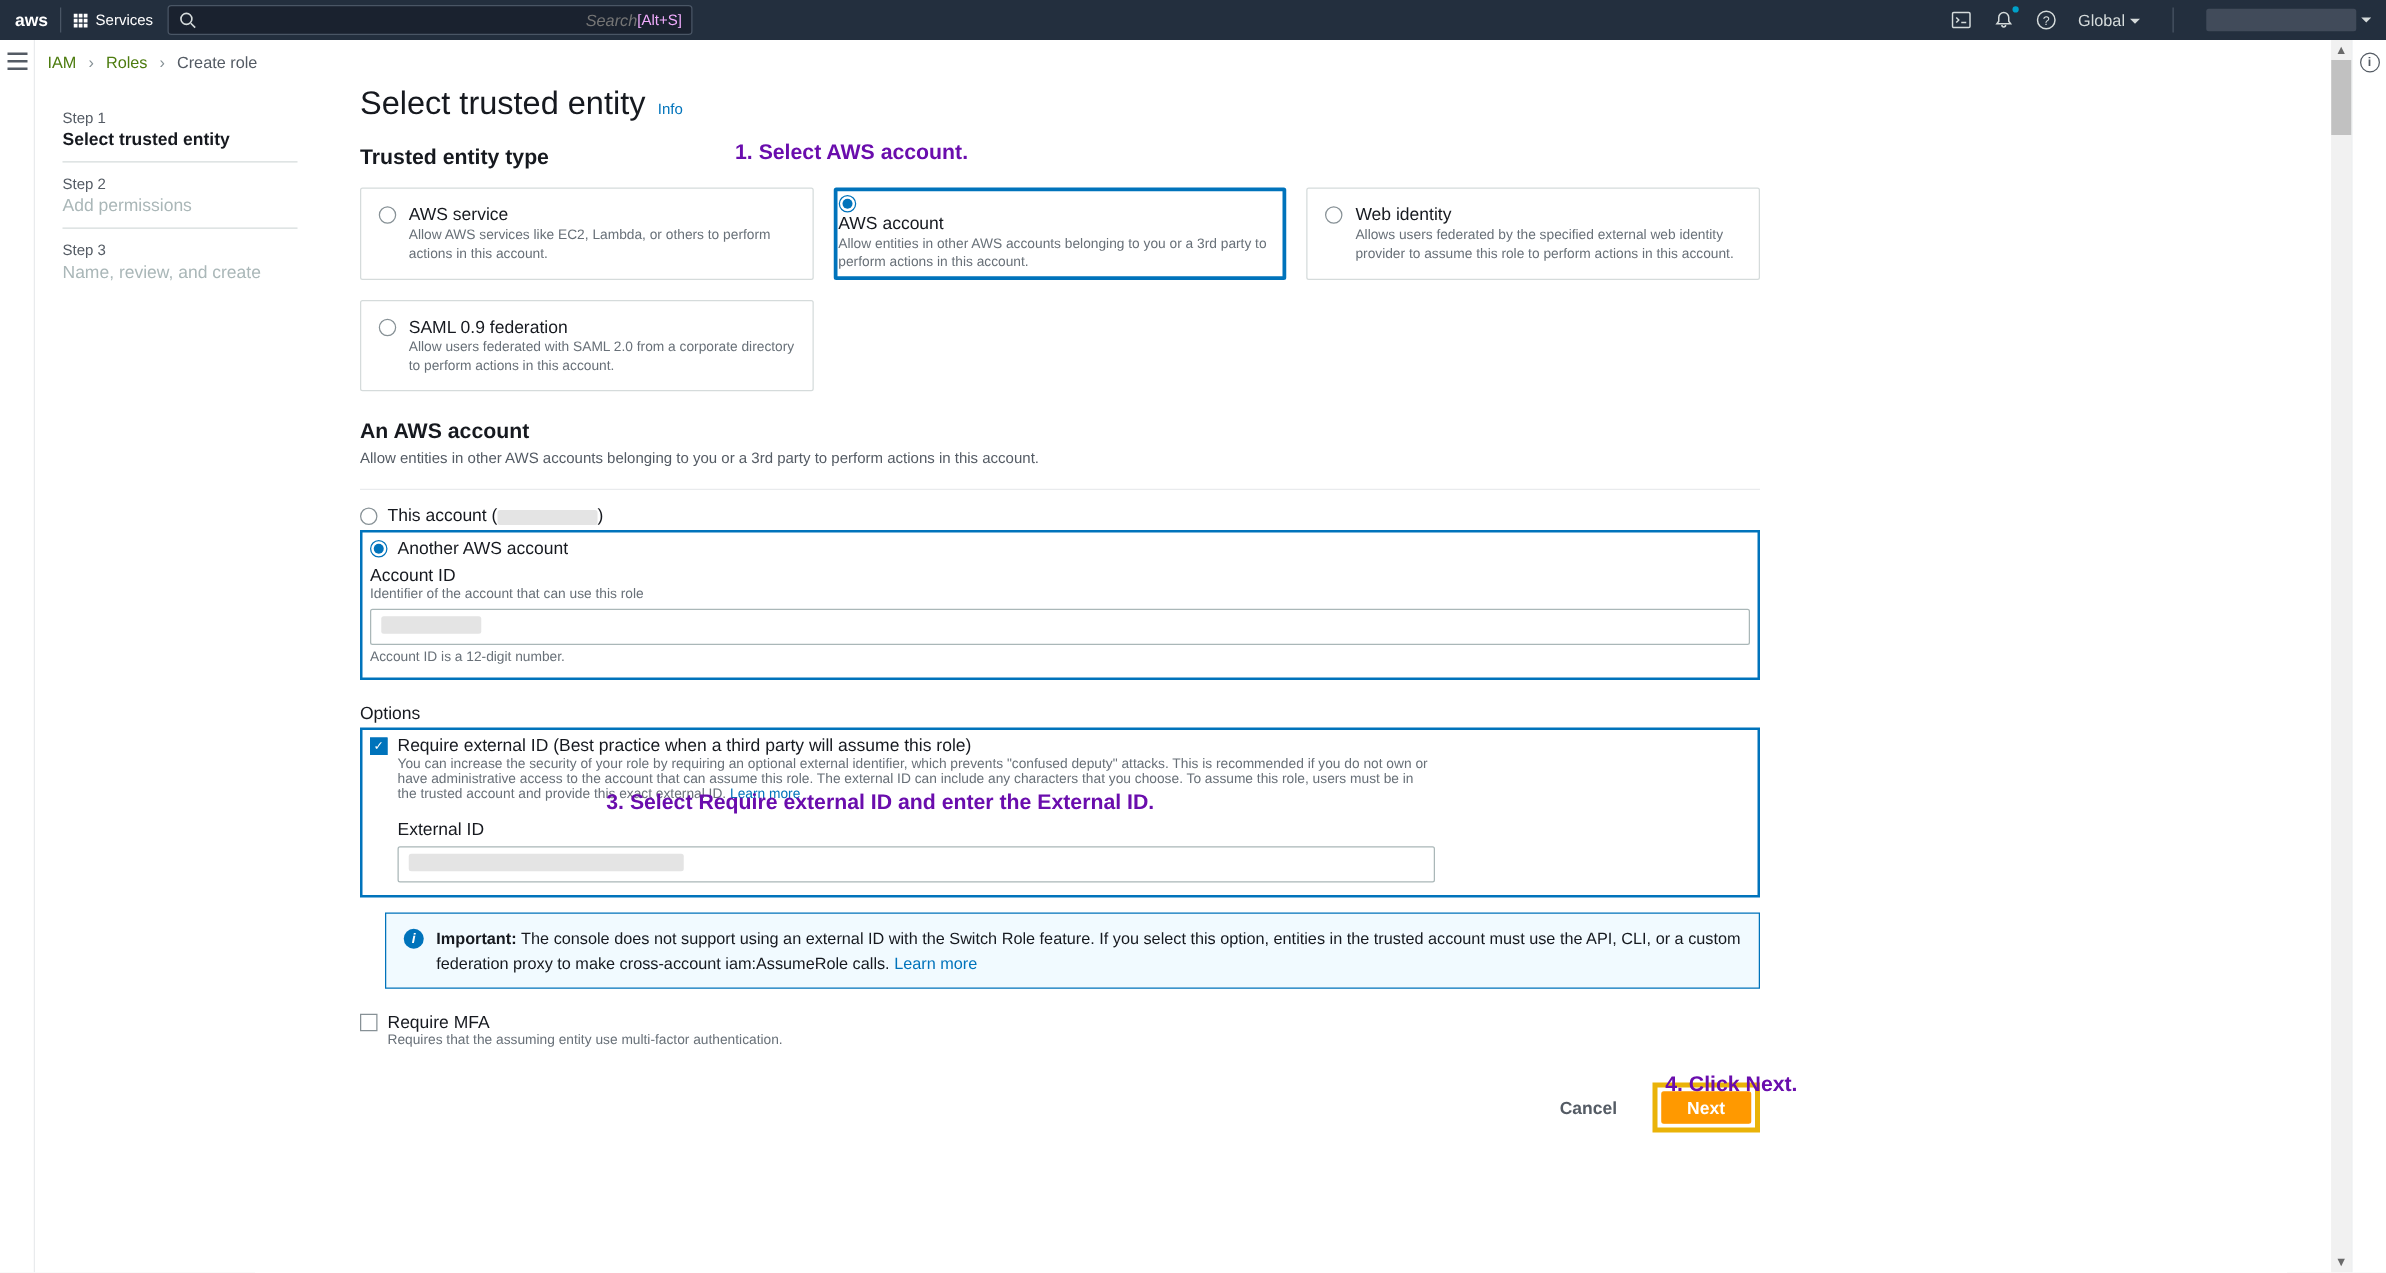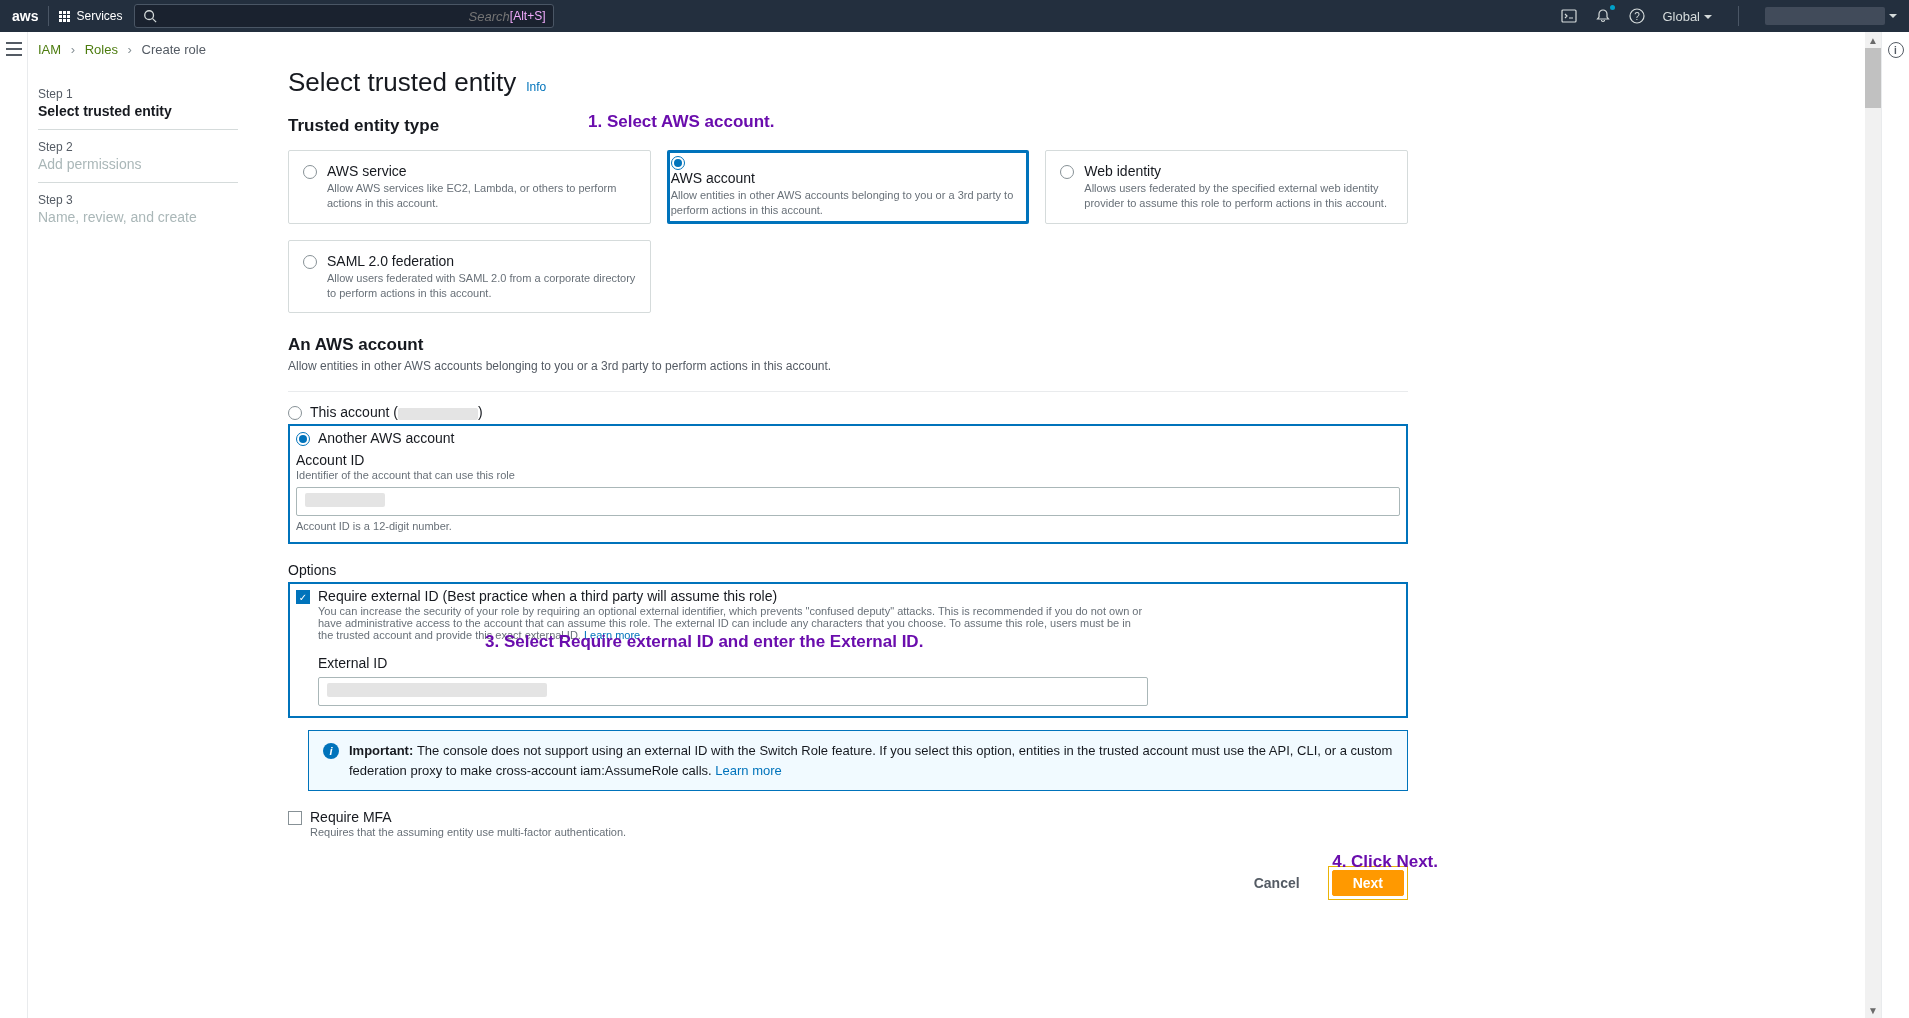"Step 1" .wiz-step { margin-left: none -> 12px }
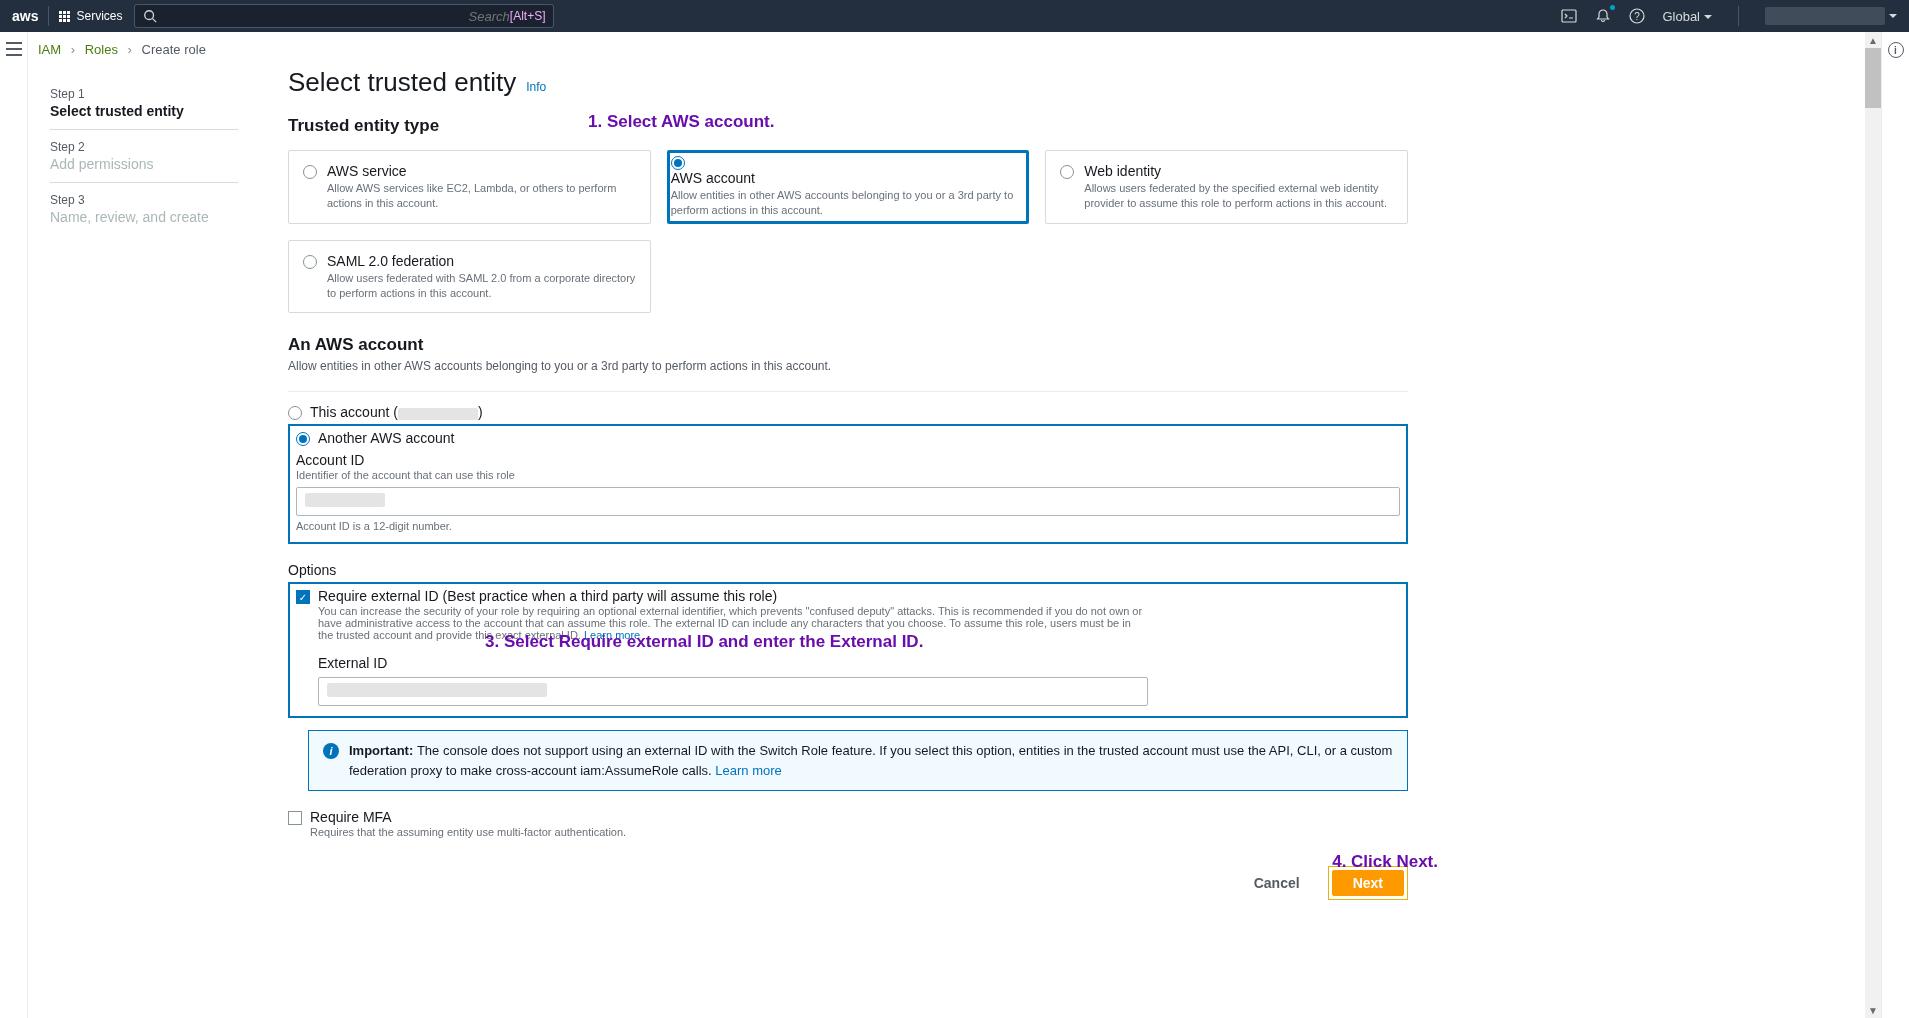"SAML 2.0 federation" div.card-title { text: 2.0 -> 0.9 }
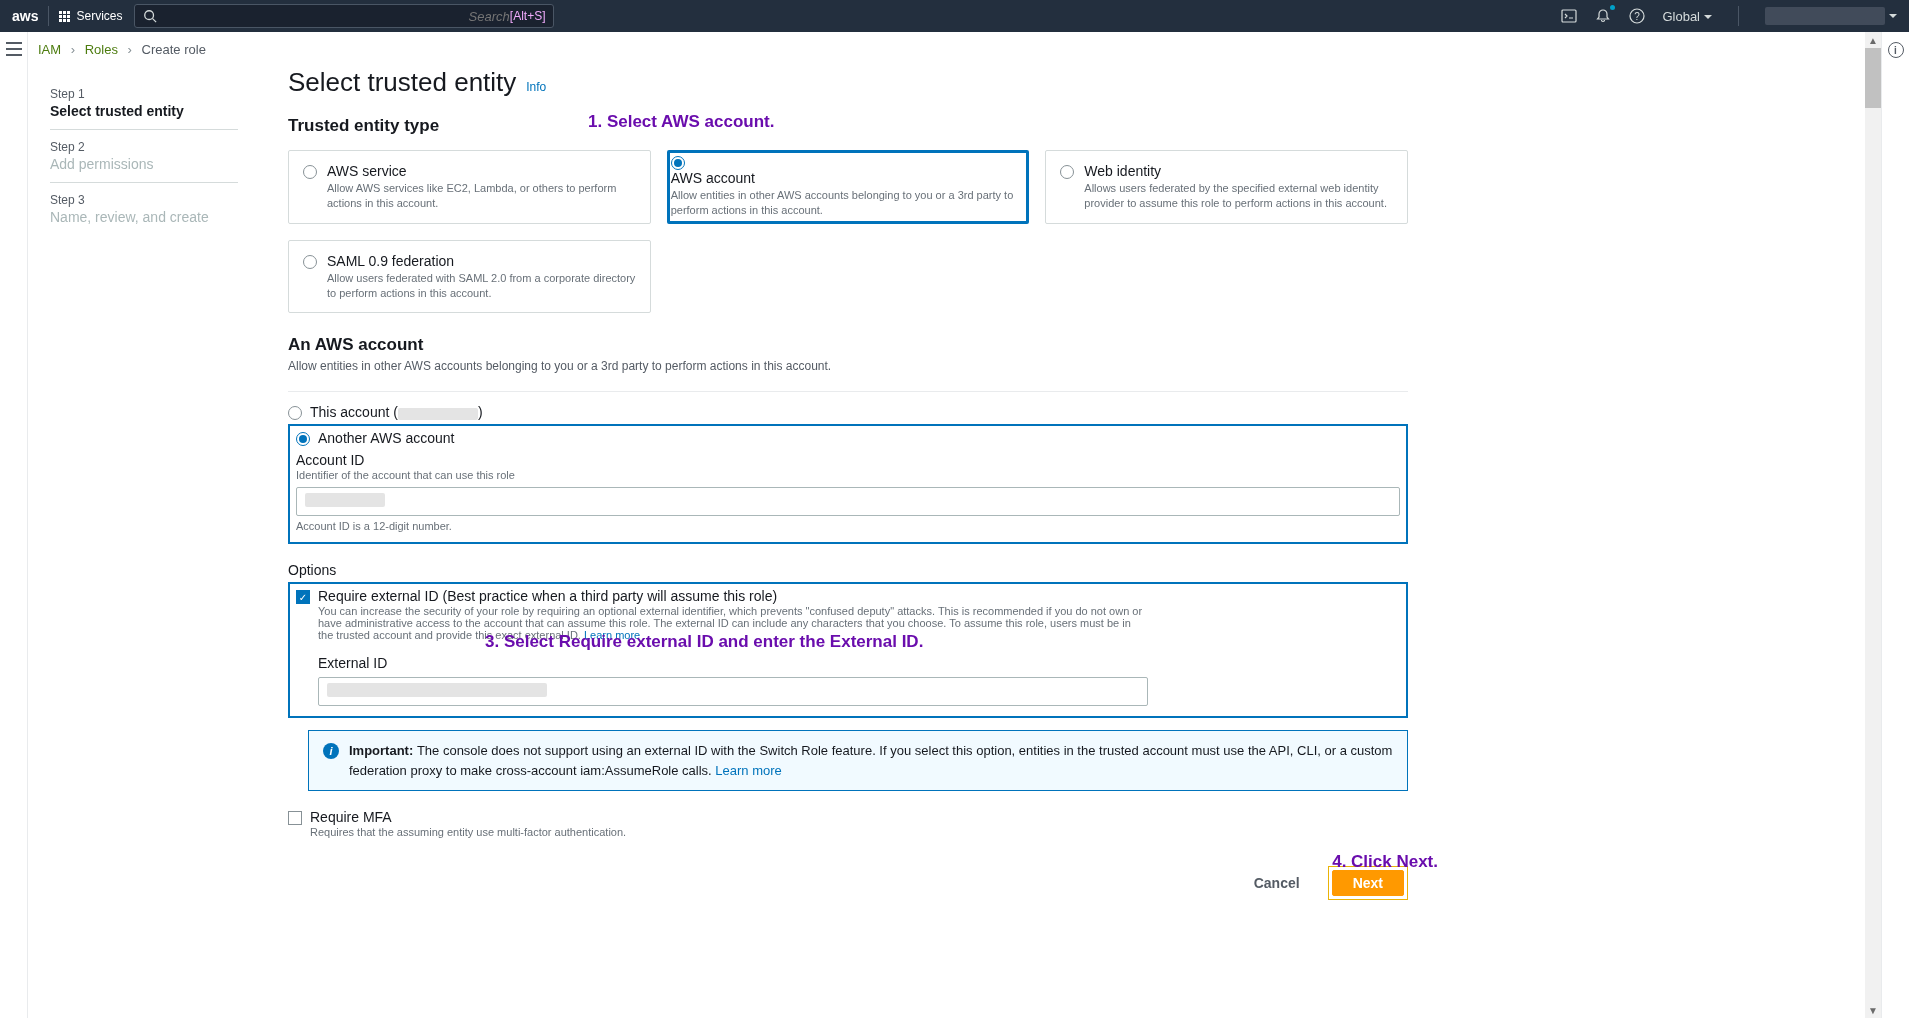"Next" .btn-next-wrap { border: 1px solid #eab308 -> 4px solid #eab308 }
